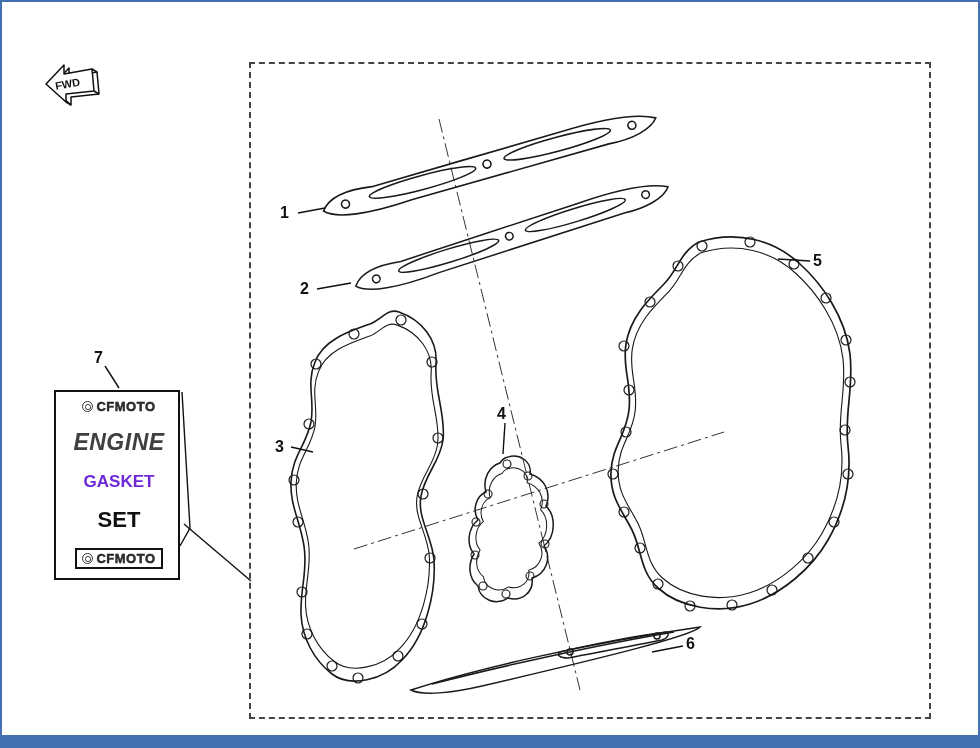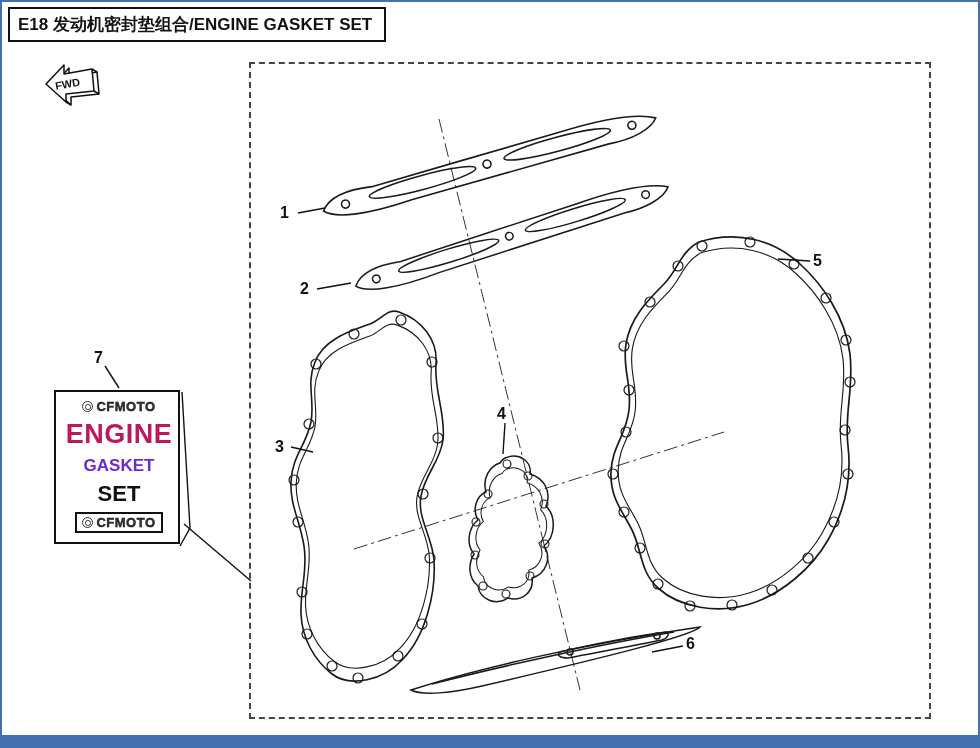"E18 发动机密封垫组合/ENGINE GASKET SET" div.title-box { html: <div> <span>E18 发动机密封垫组合/ENGINE GASKET SET</span> </div> -> none }
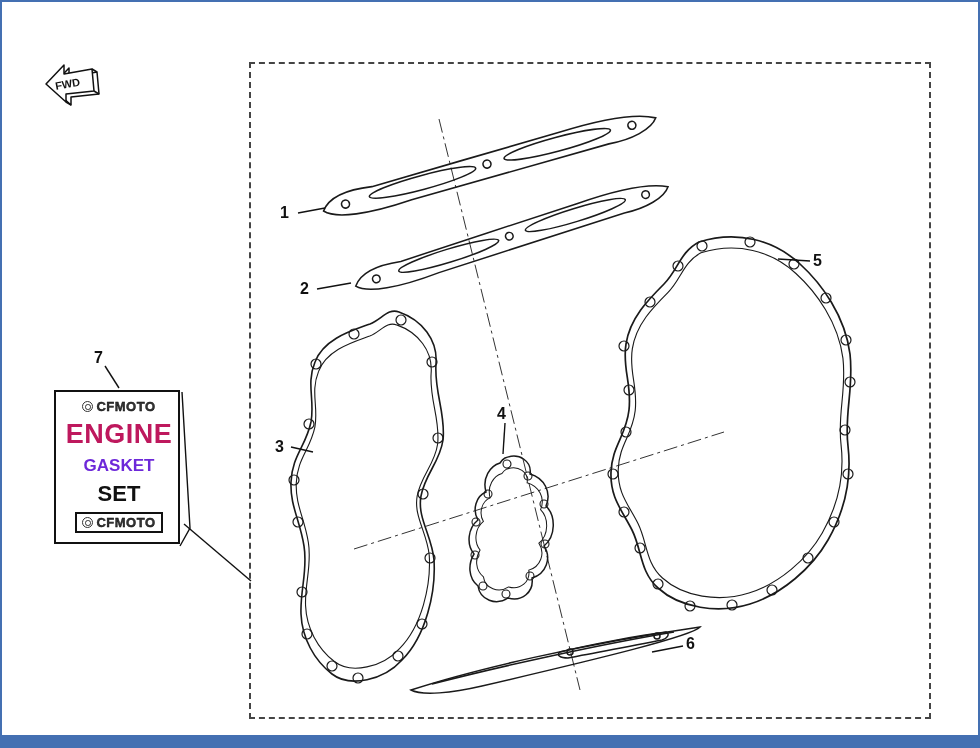"CFMOTO" .label-card { height: 154px -> 190px }
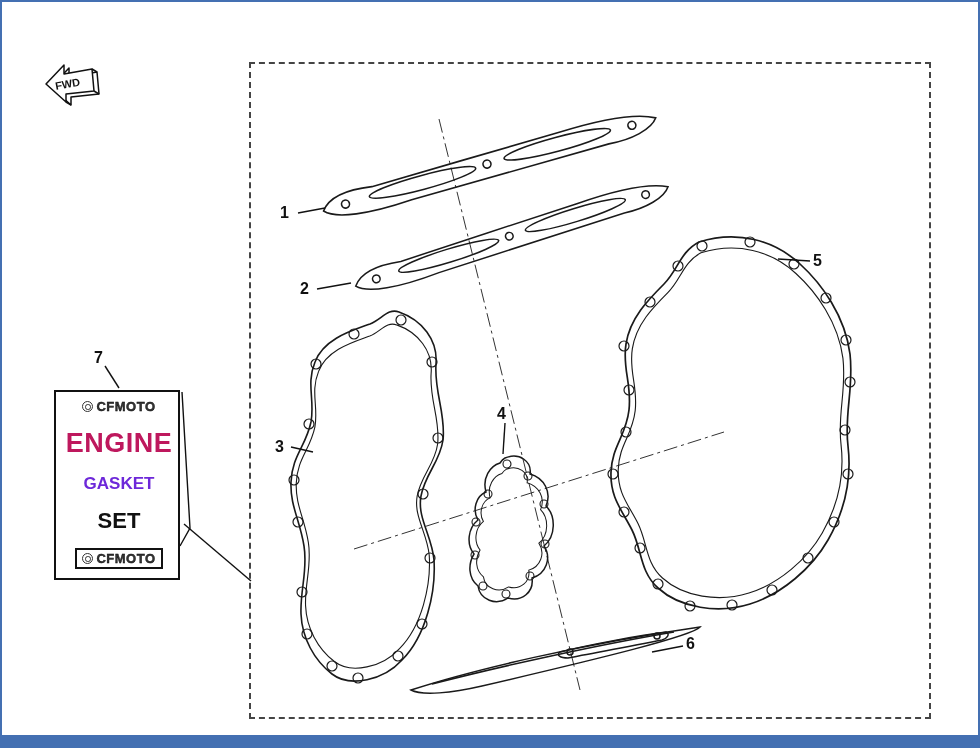"ENGINE" .engine-line { color: #be185d -> #404040; font-size: 27px -> 23px; font-style: none -> italic }
